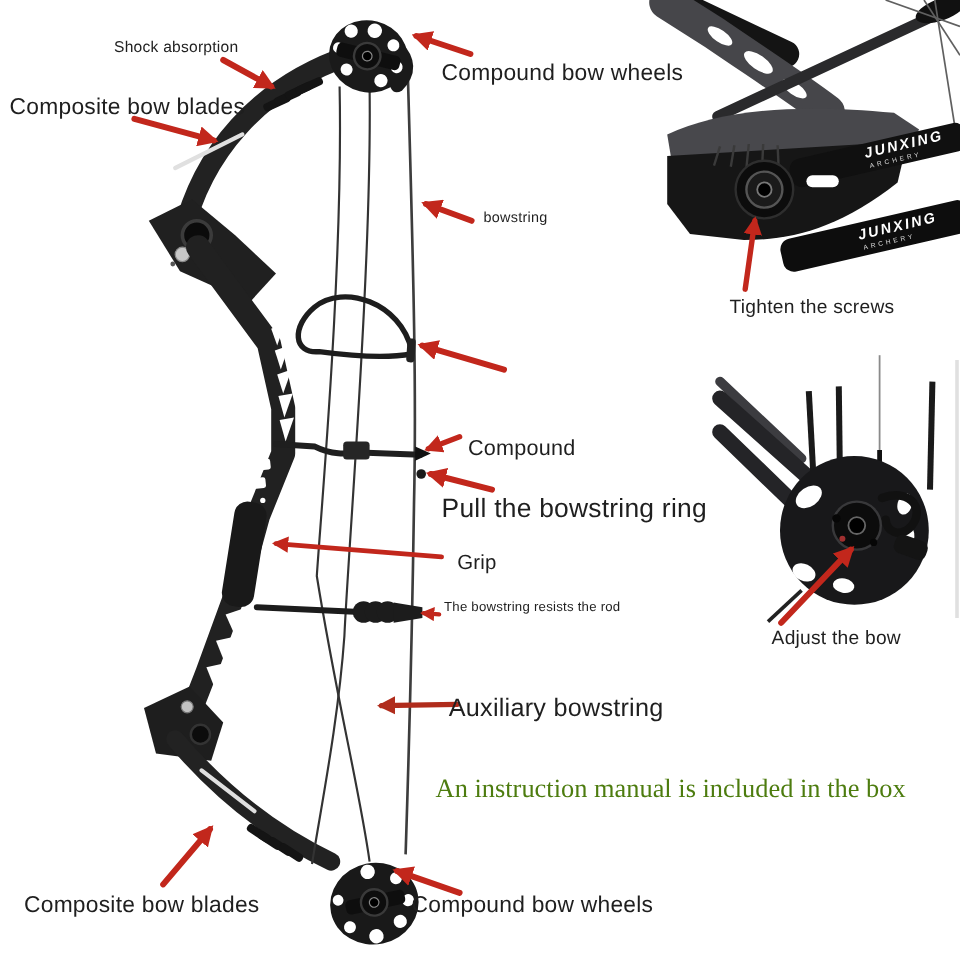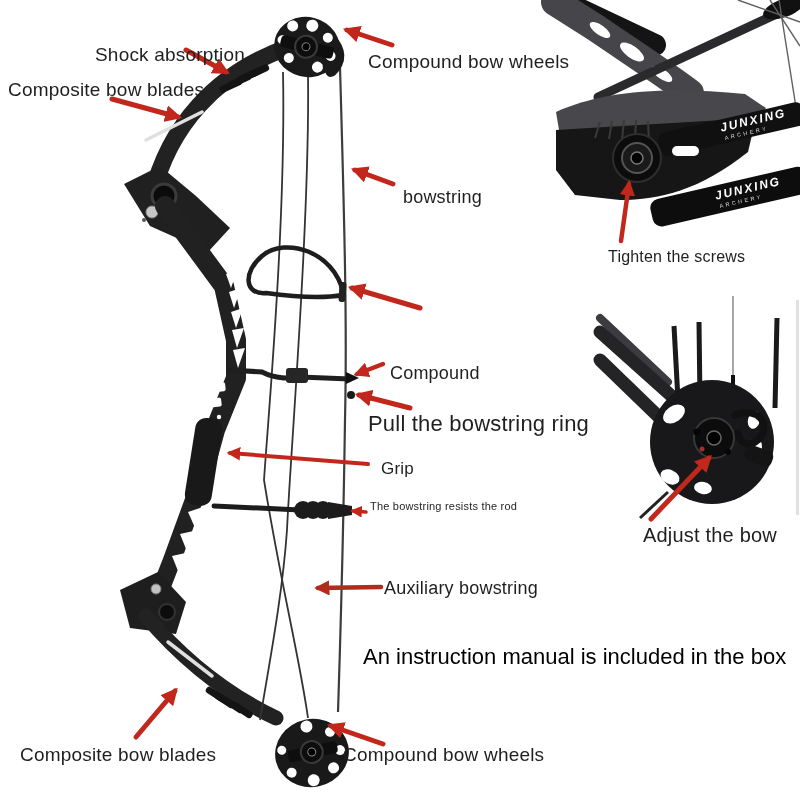"Shock absorption" div.lbl { font-size: 19px -> 13px; top: 45px -> 32px }
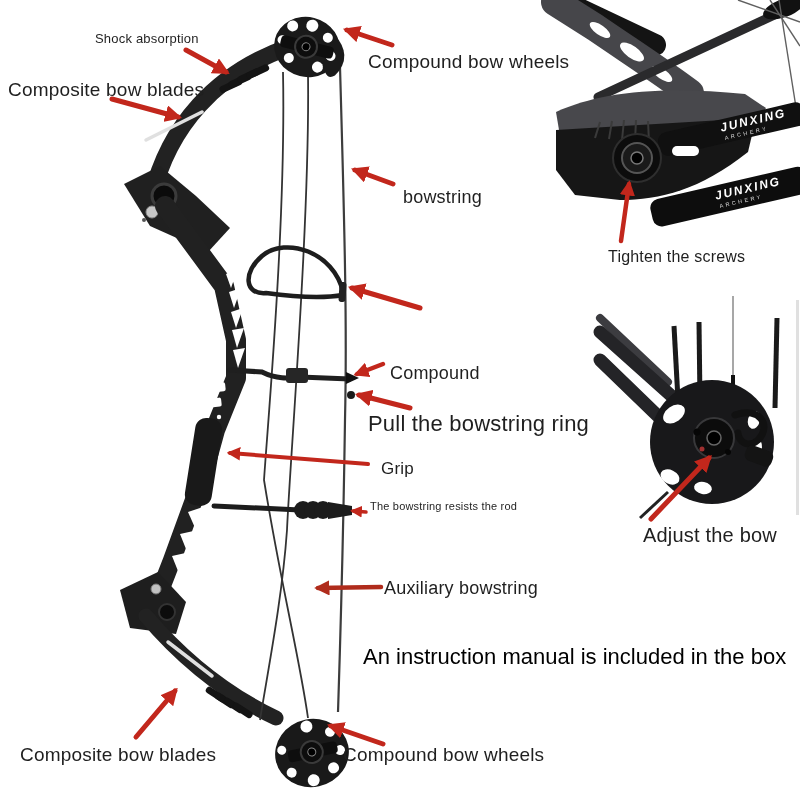"bowstring" div.lbl { font-size: 18px -> 12px; top: 188px -> 175px }
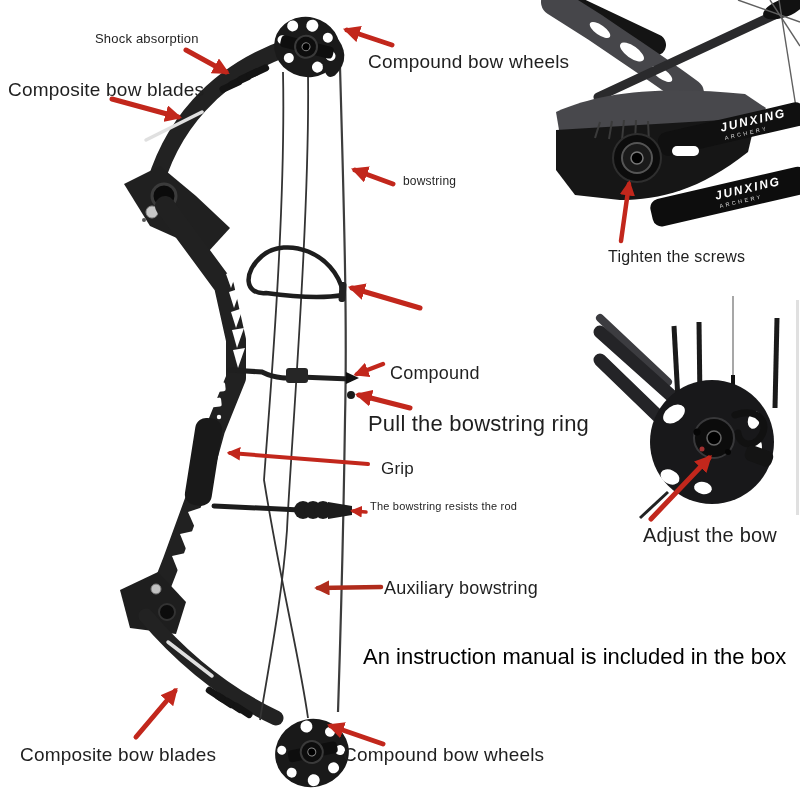"Adjust the bow" div.lbl { font-size: 20px -> 16px }
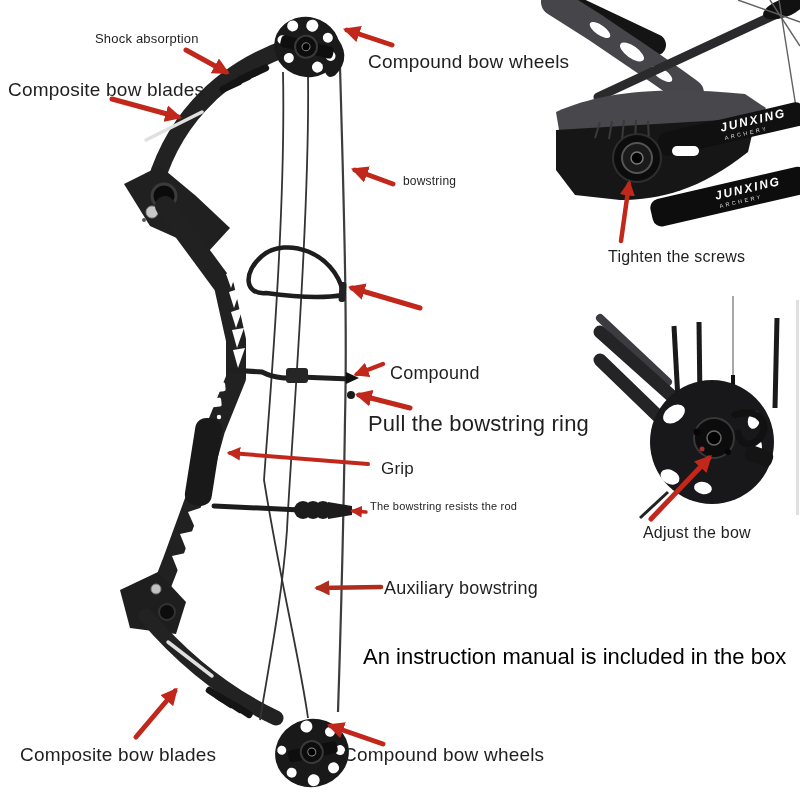"Auxiliary bowstring" div.lbl { font-size: 18px -> 21px; left: 384px -> 374px }
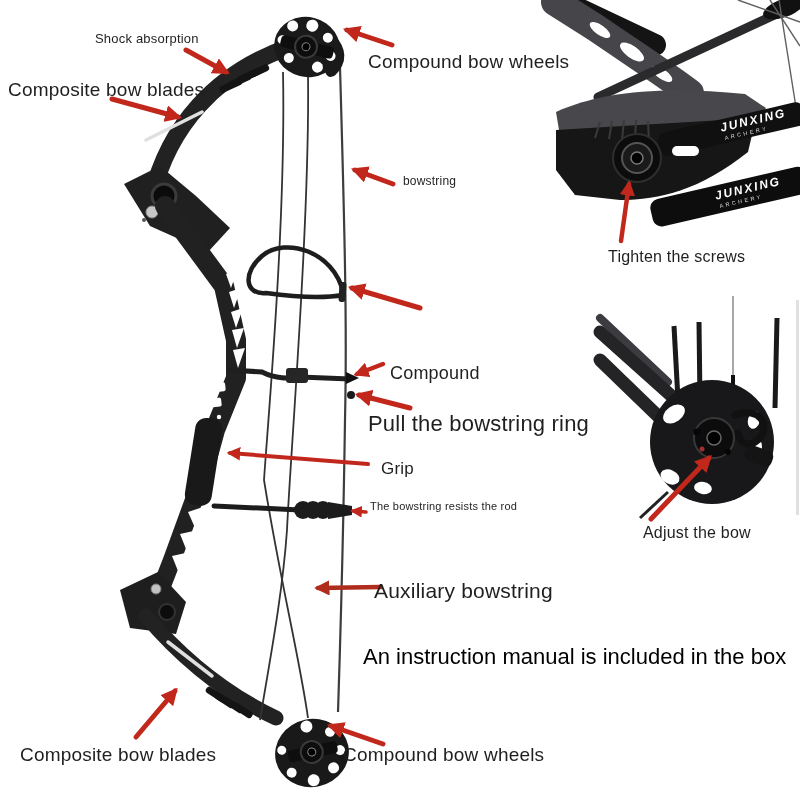"An instruction manual is included" .promo { color: #000000 -> #4d7c0f; font-family: Liberation Sans, sans-serif -> Liberation Serif, serif }
